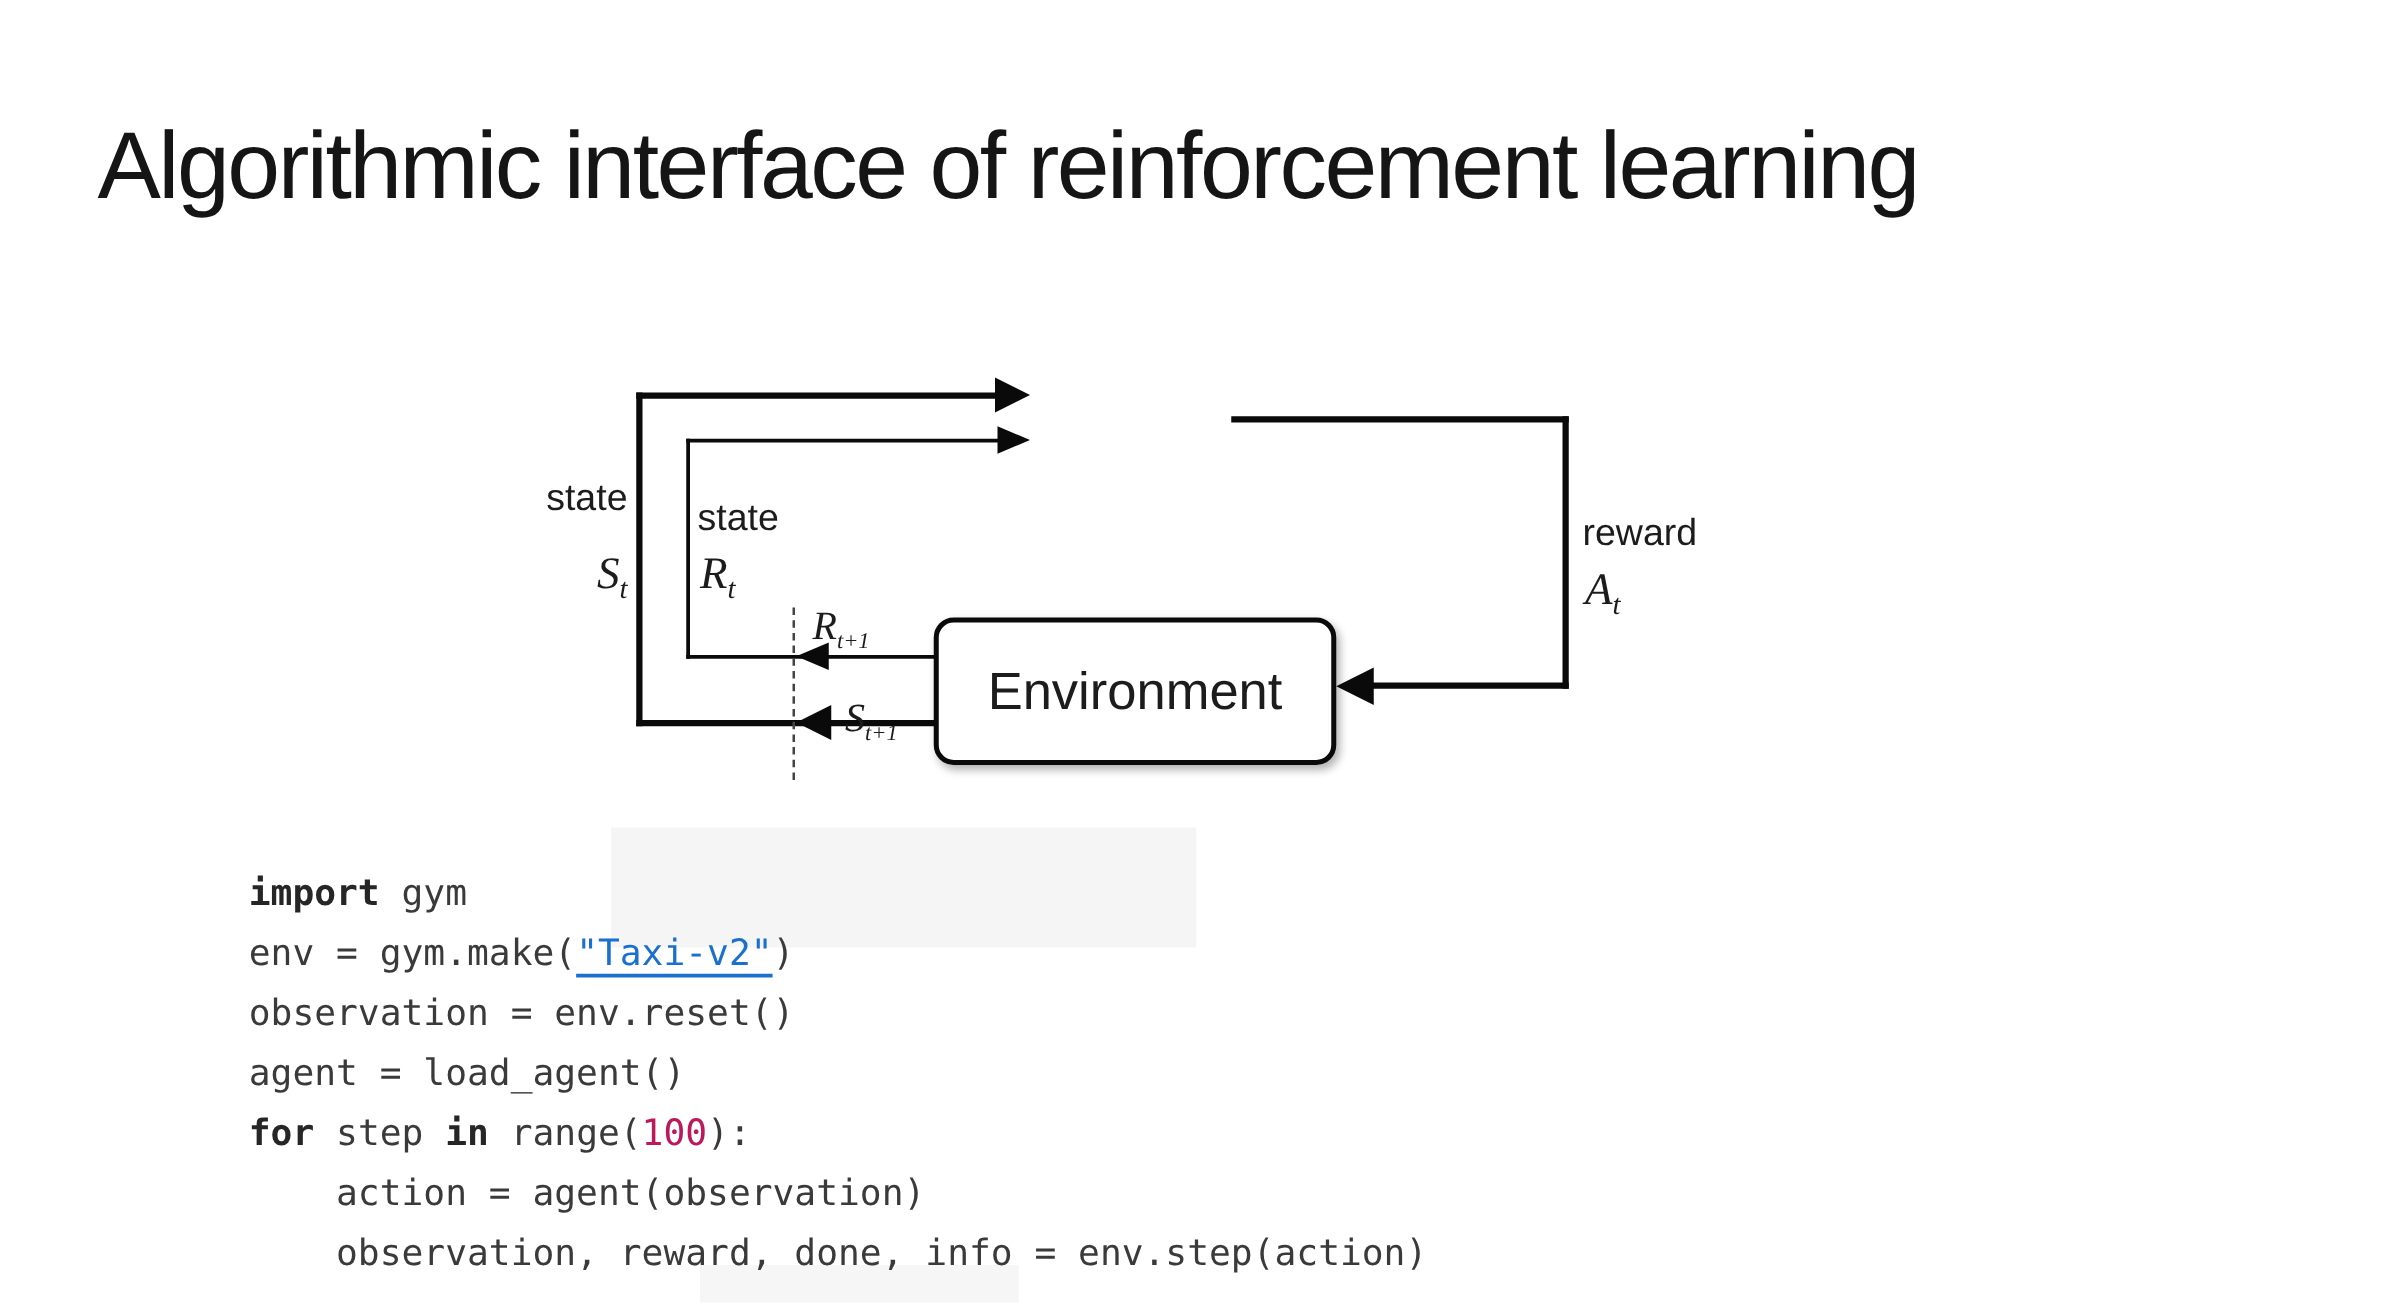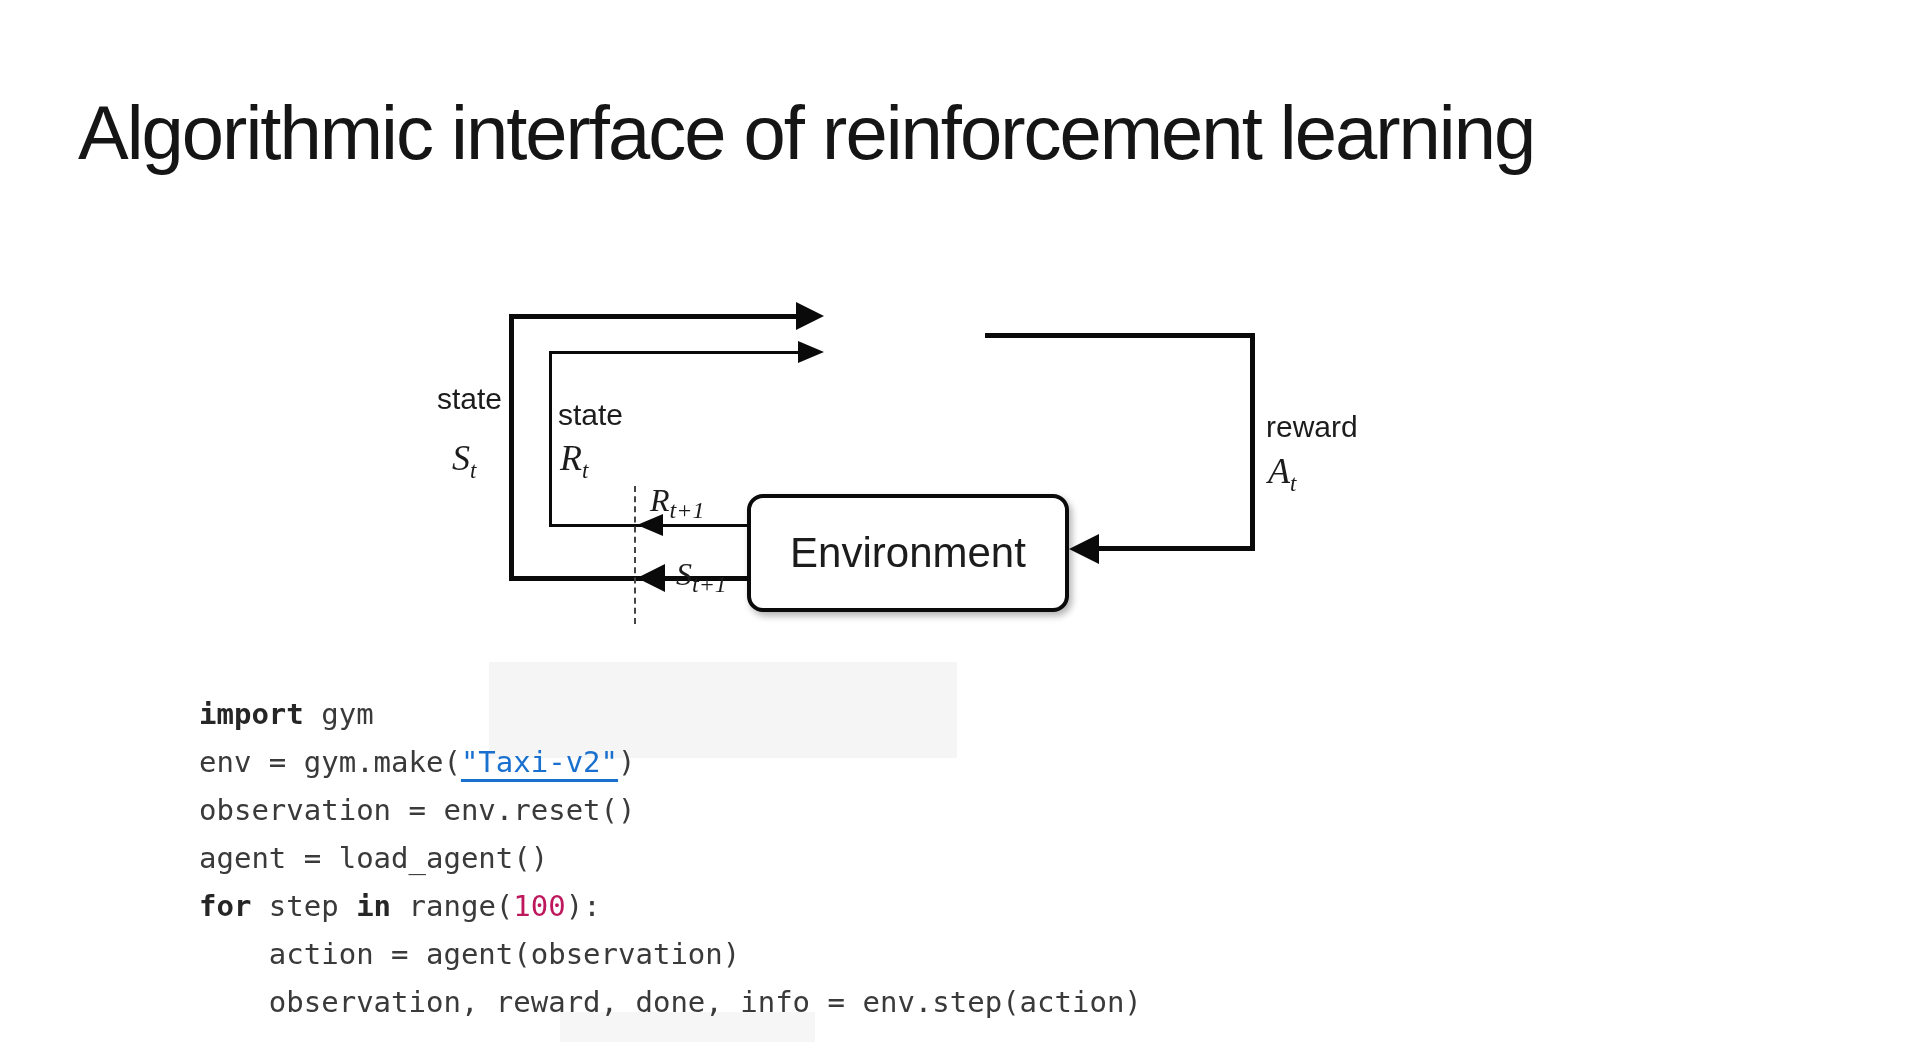"St" .state-var { text-align: none -> right }
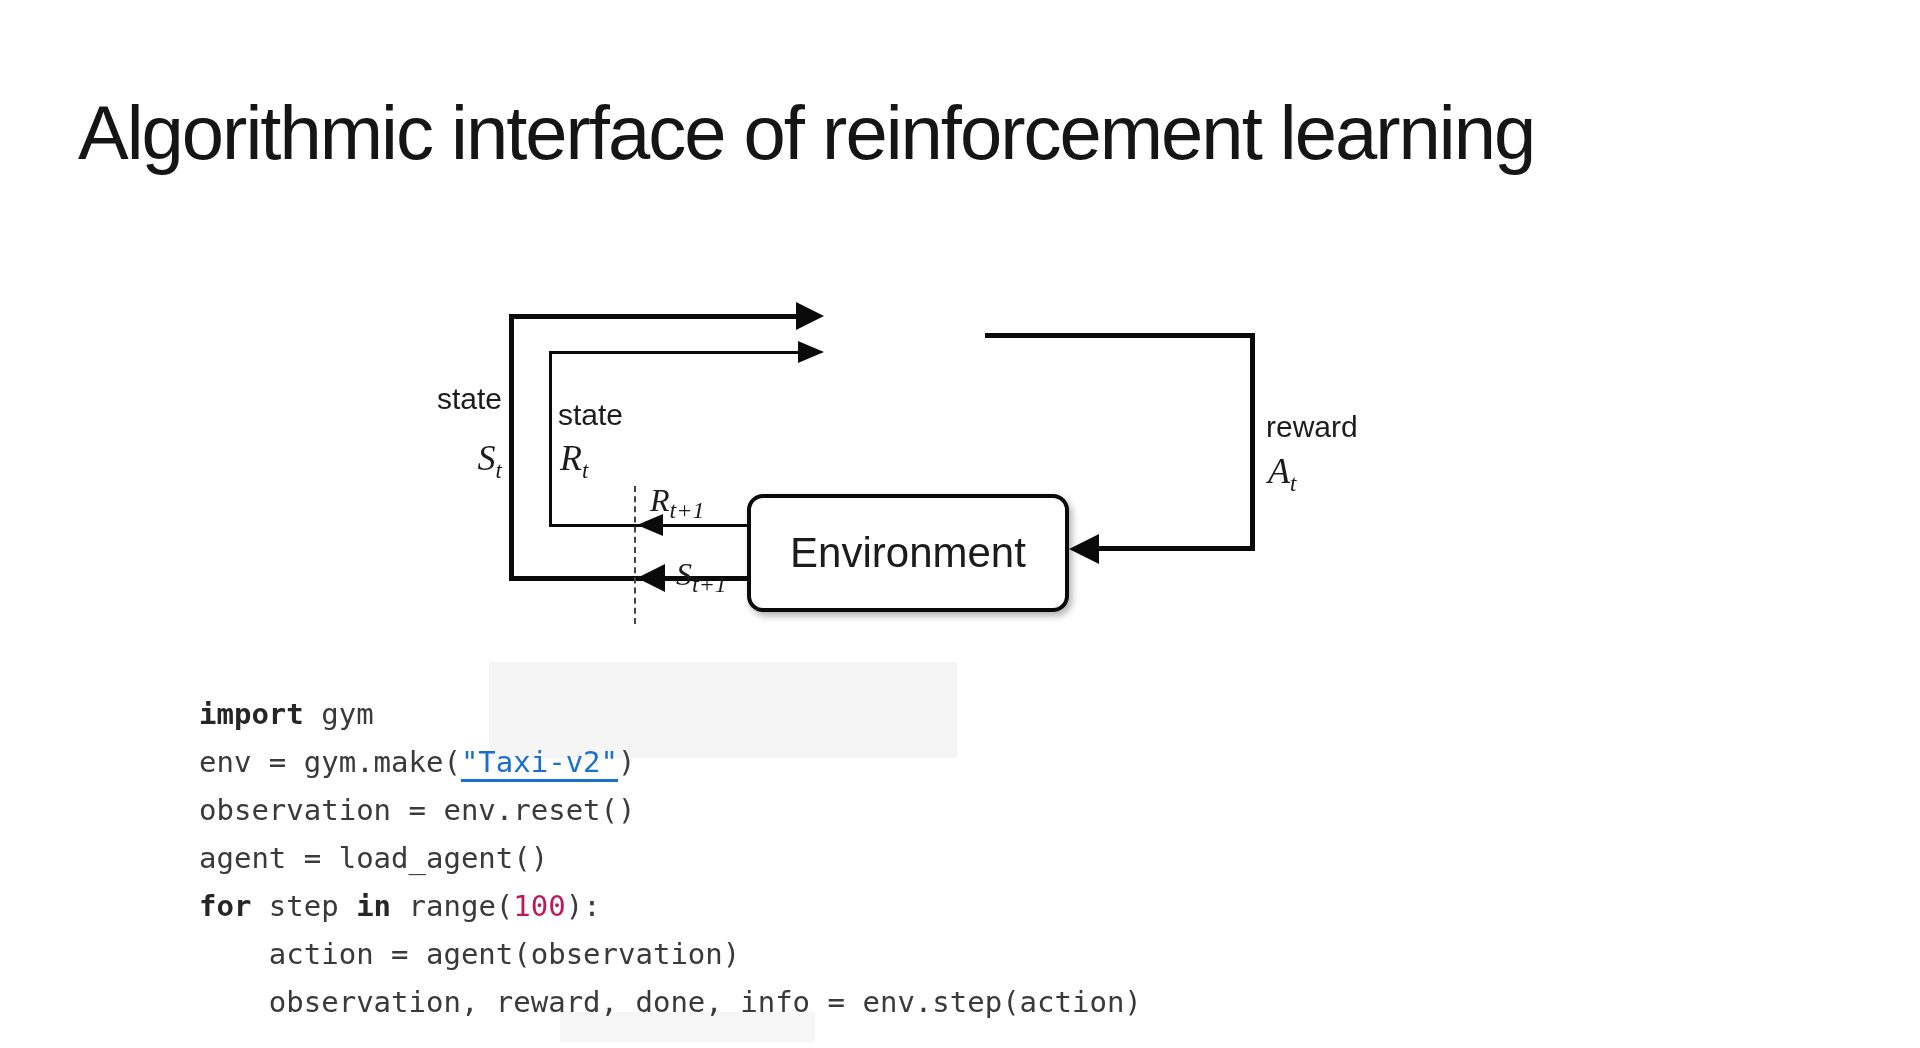"t+1" .mathvar.small sub { font-size: 24px -> 18px }
